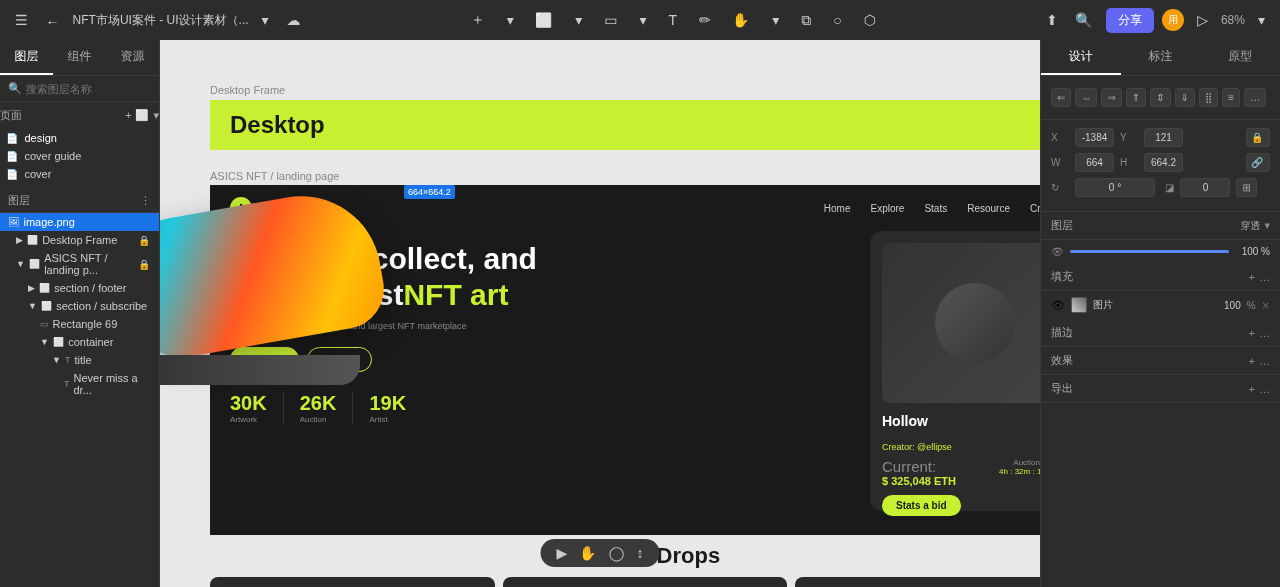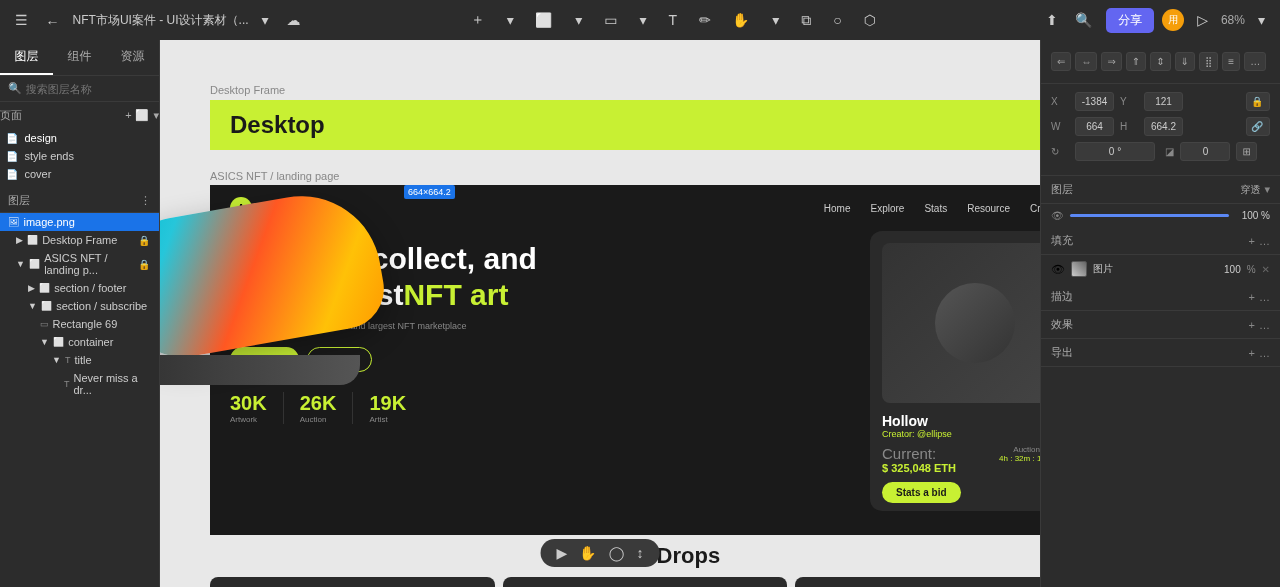"设计" div.right-panel-tabs { html: none -> <div> <div>设计</div> <div>标注</div> <div>原型</div> </div> }
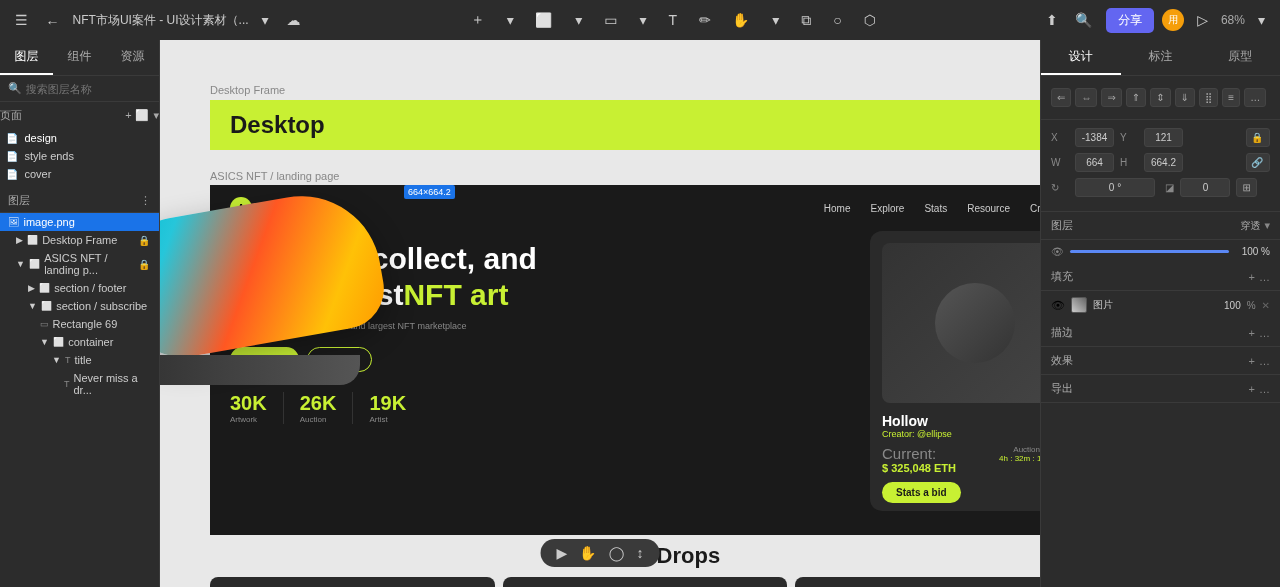"style ends" span { text: style ends -> cover guide }
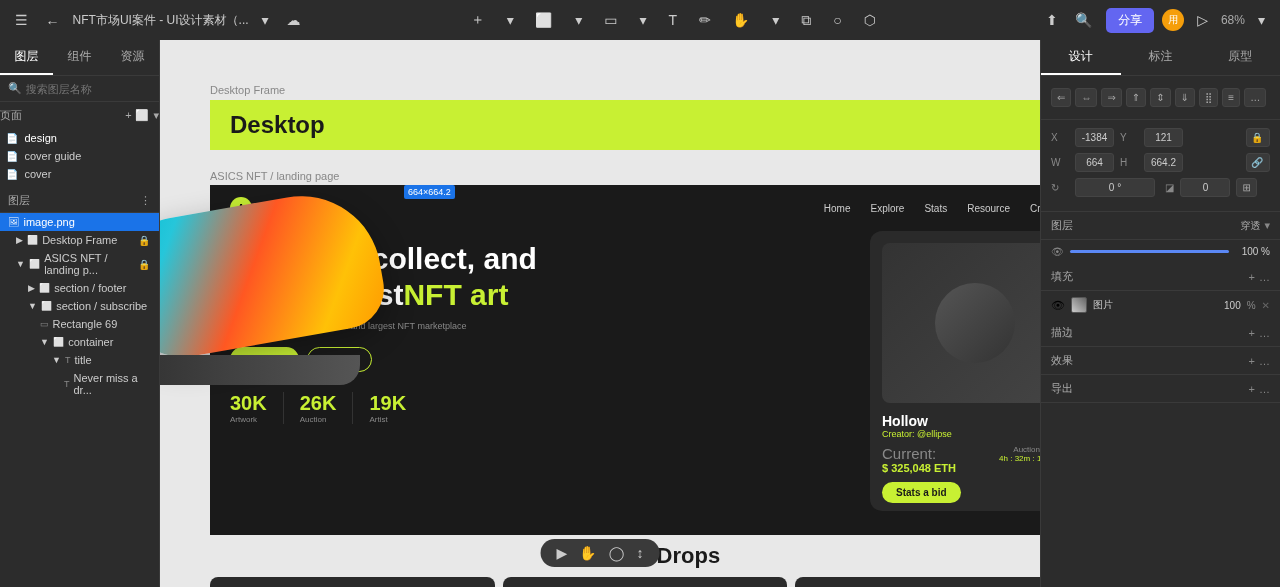"Creator: @ellipse" .nft-card-creator { margin-top: none -> 13px }
